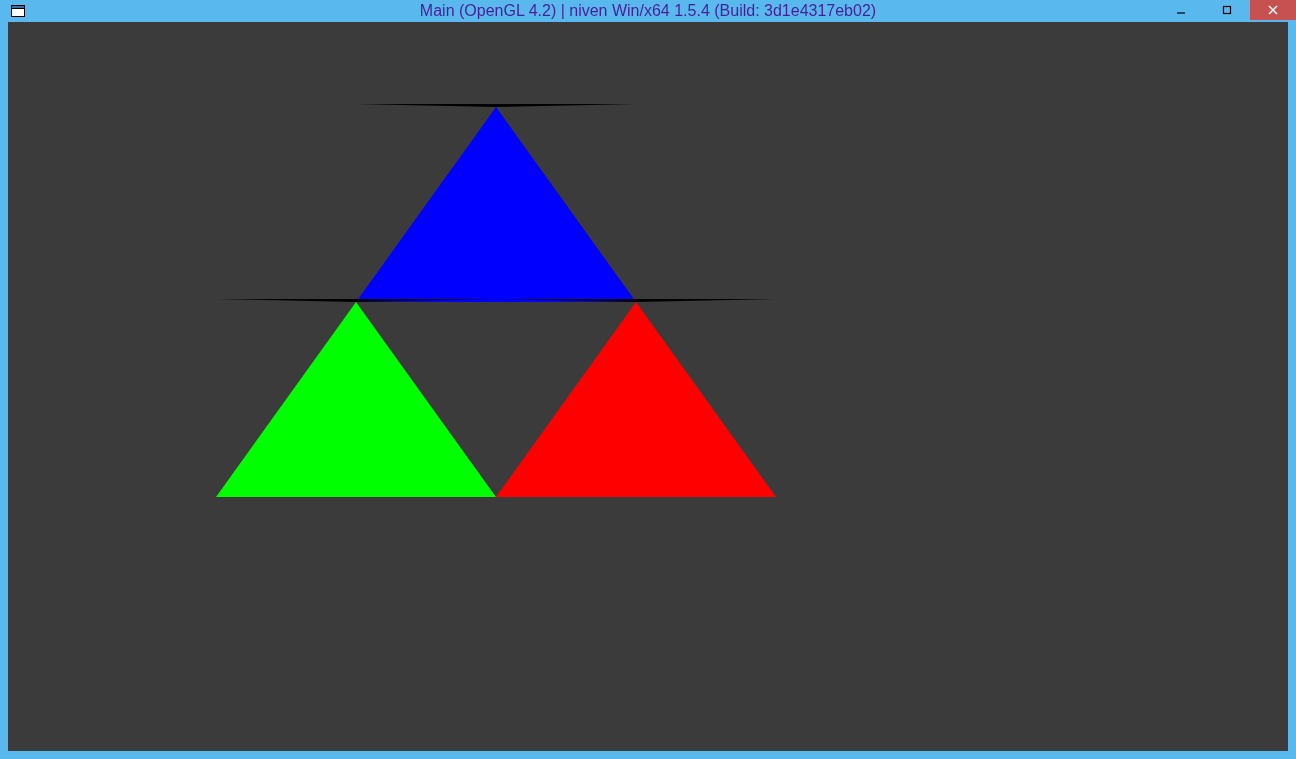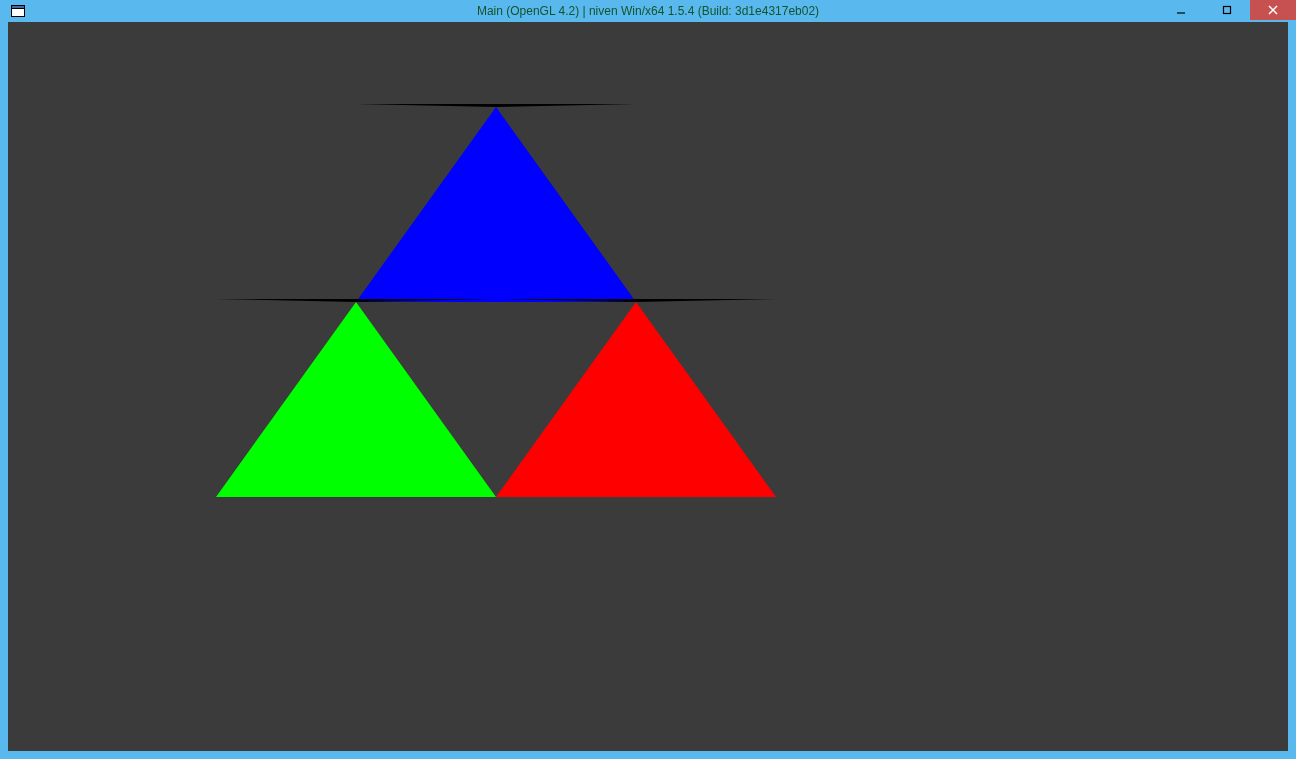"Main (OpenGL 4.2) | niven" .titlebar .title { color: #14532d -> #4c1d95; font-size: 12px -> 16px }
